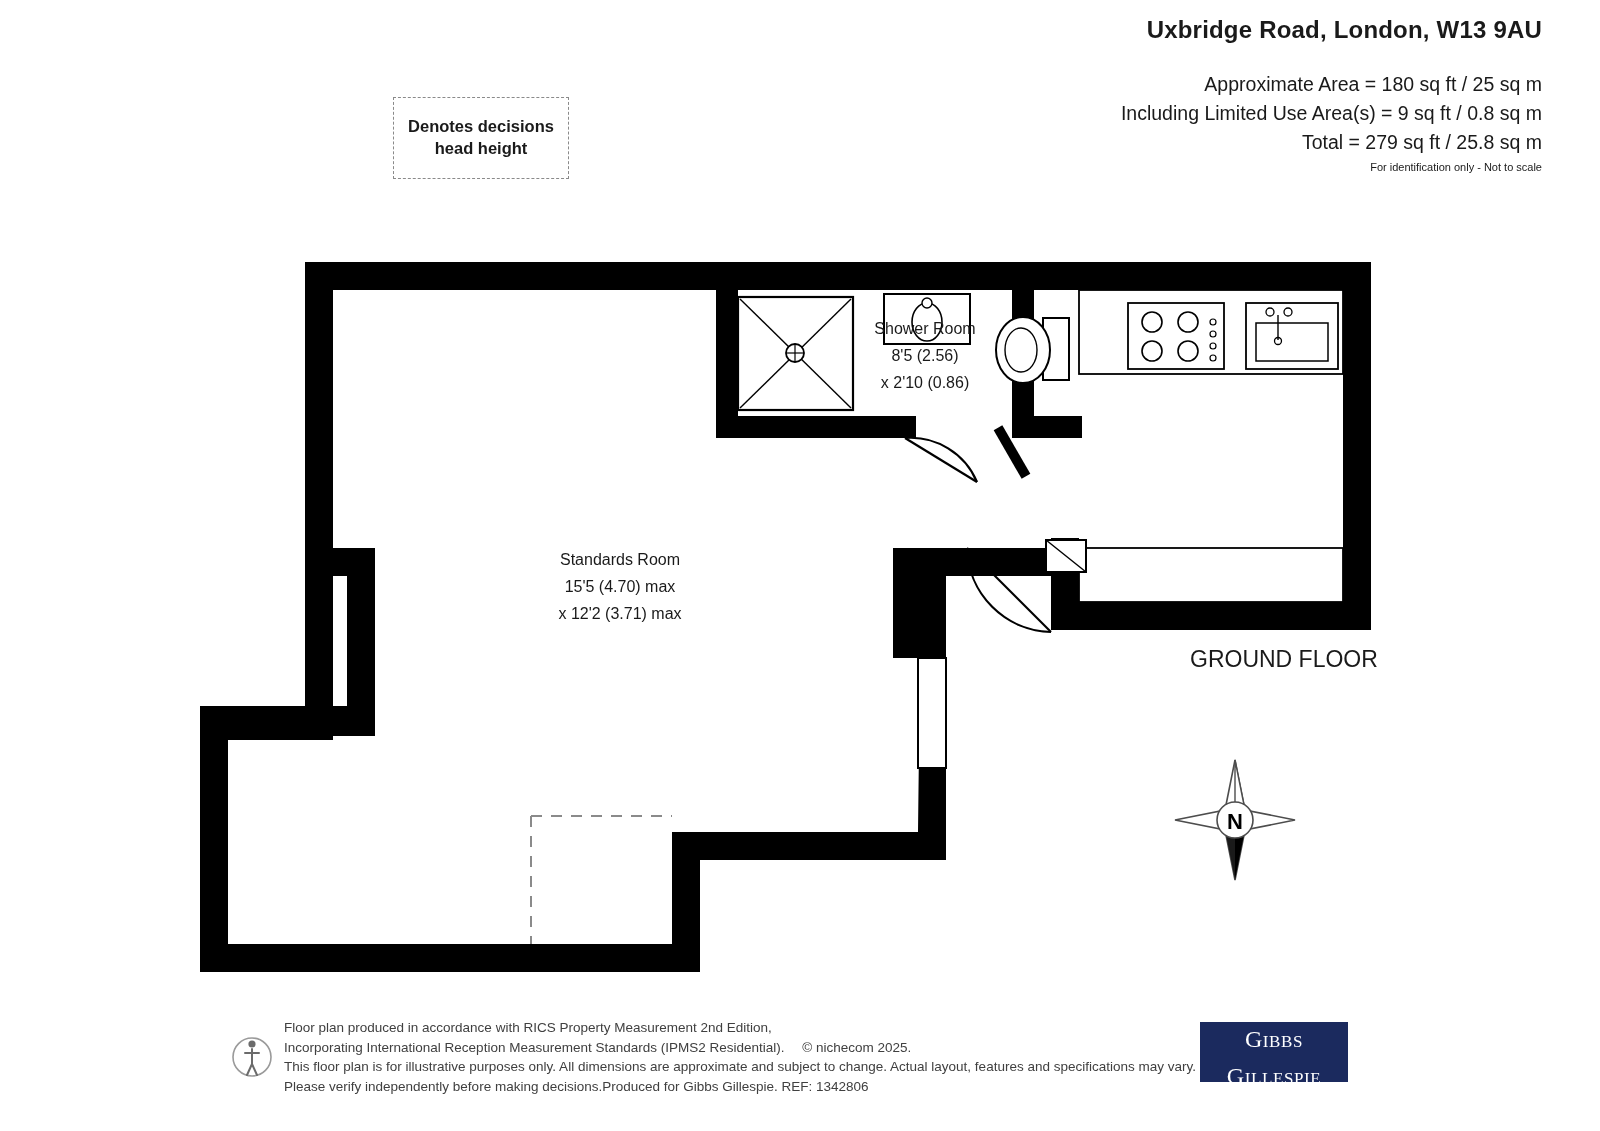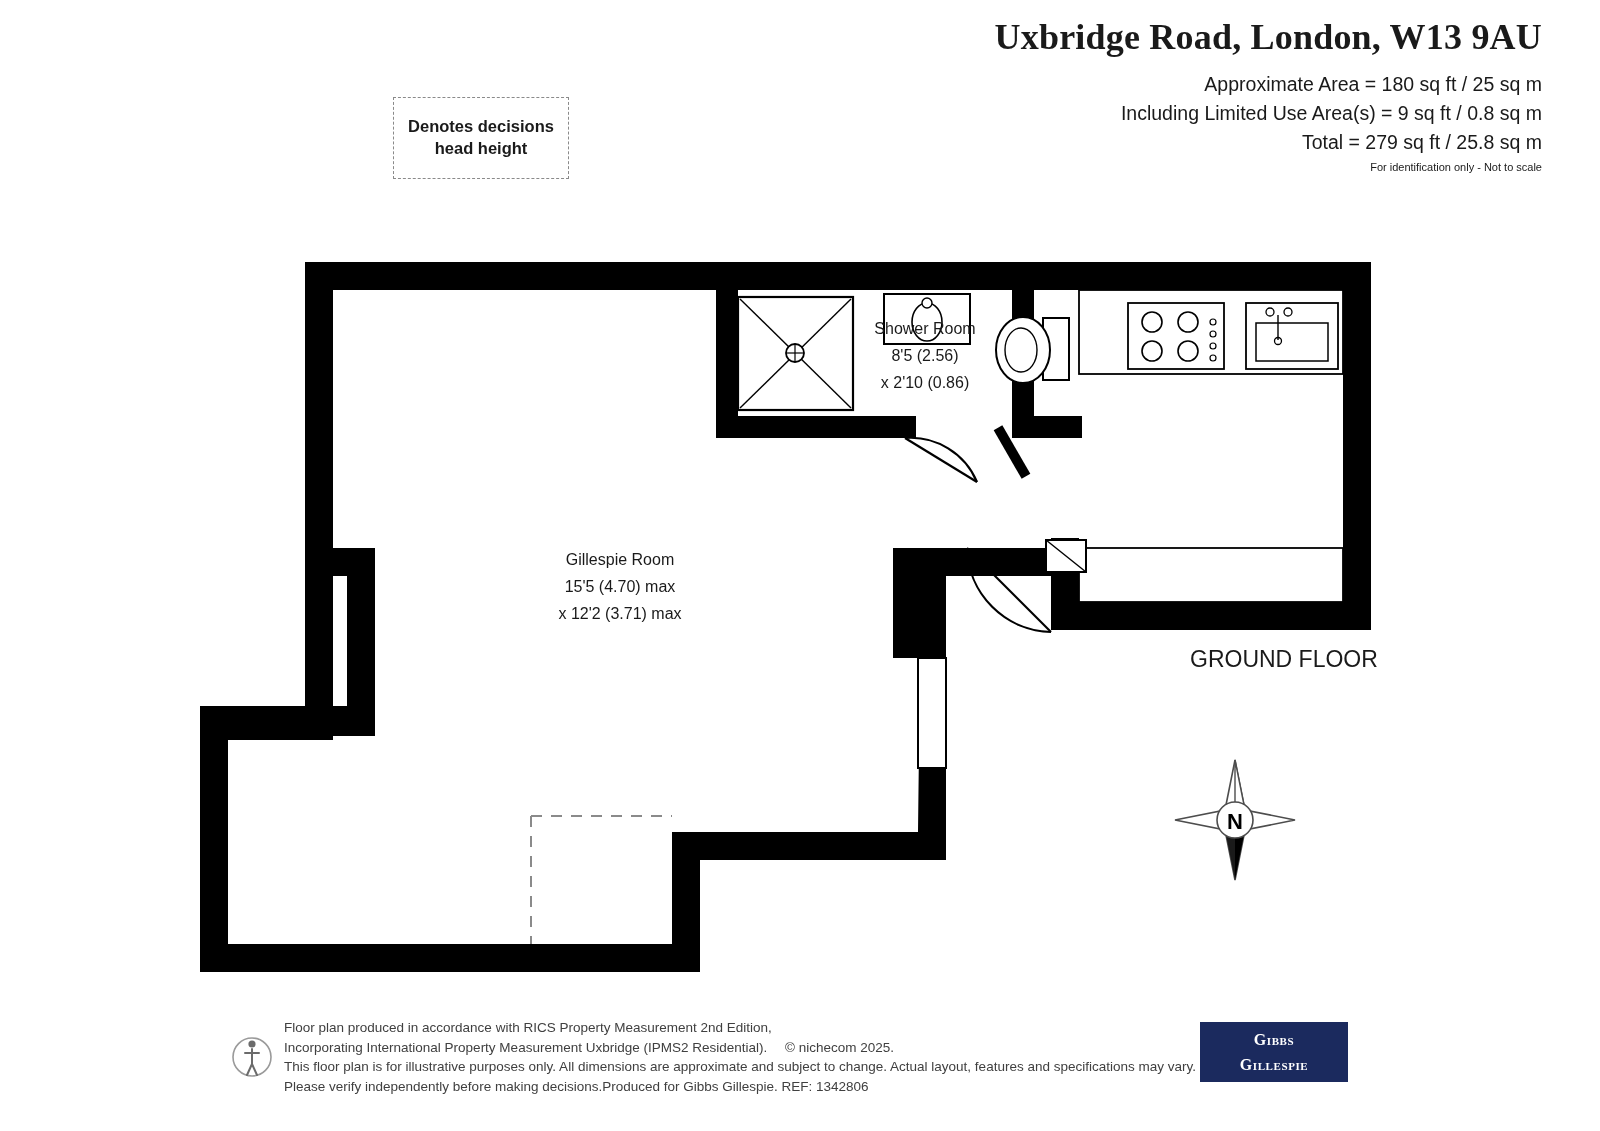"Uxbridge Road, London, W13 9AU" .title { font-family: Liberation Serif, serif -> none; font-size: 36px -> 24px }
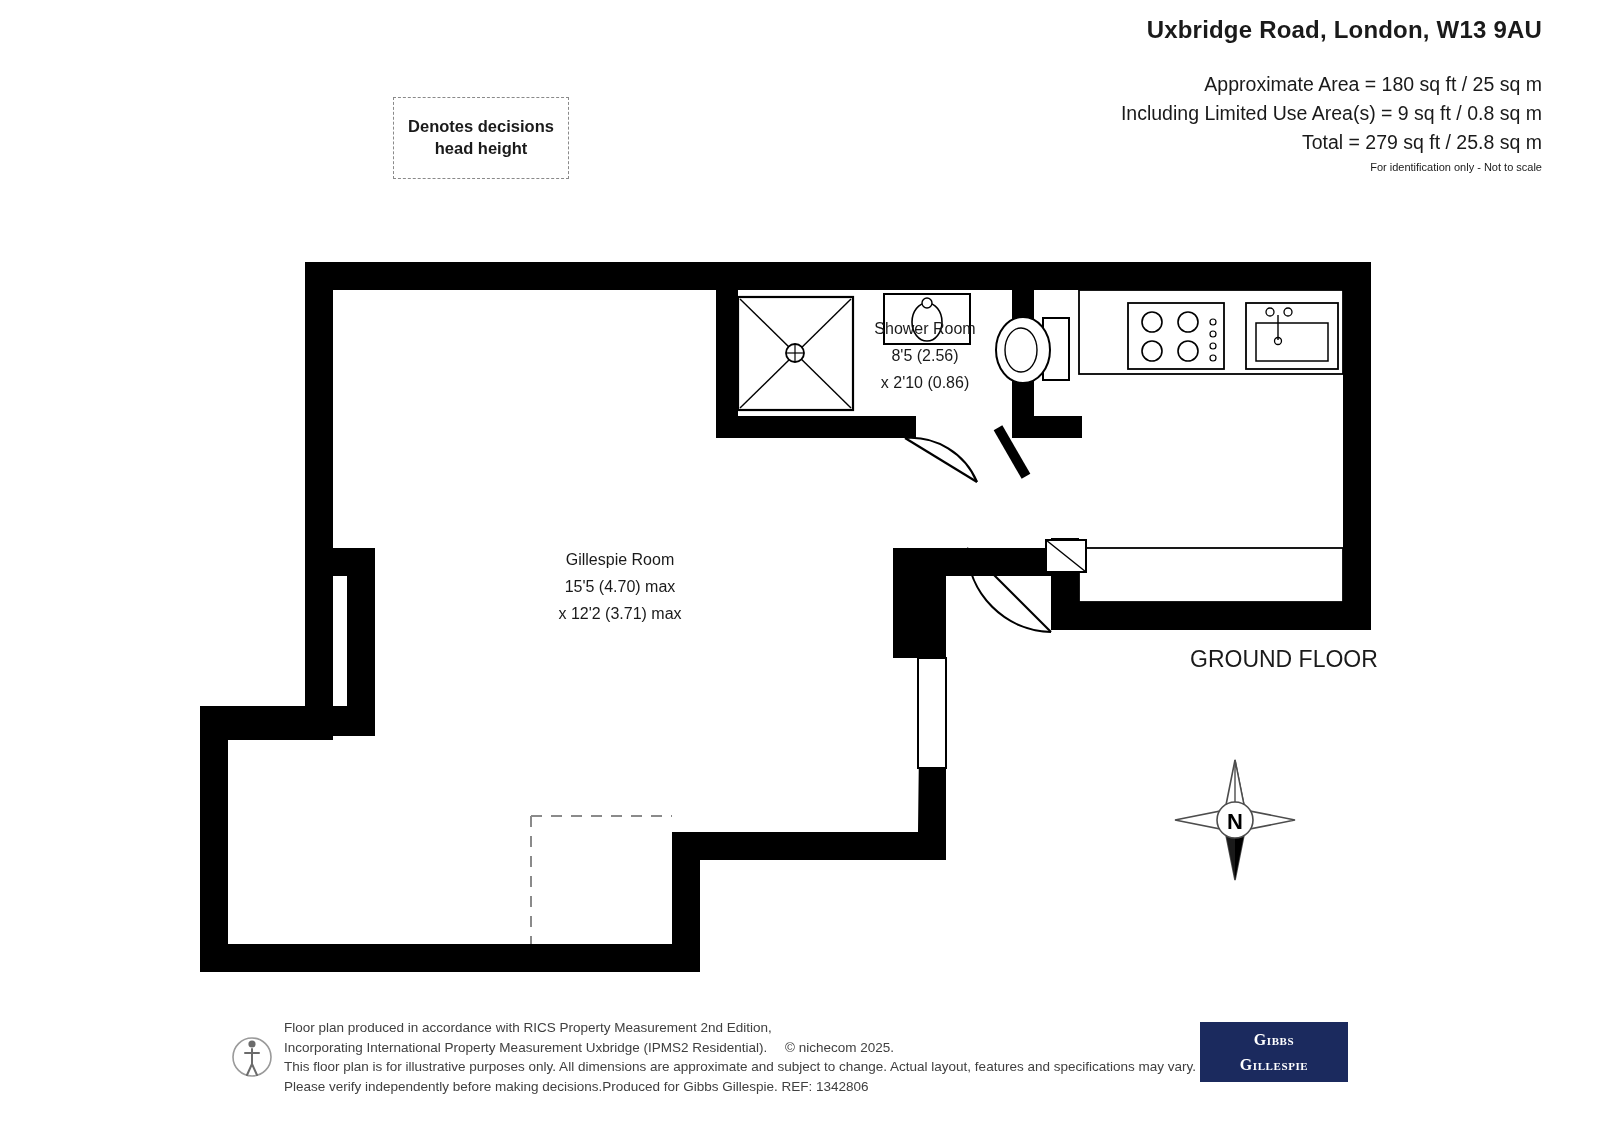"Gillespie Room" span.rname { text: Gillespie -> Standards }
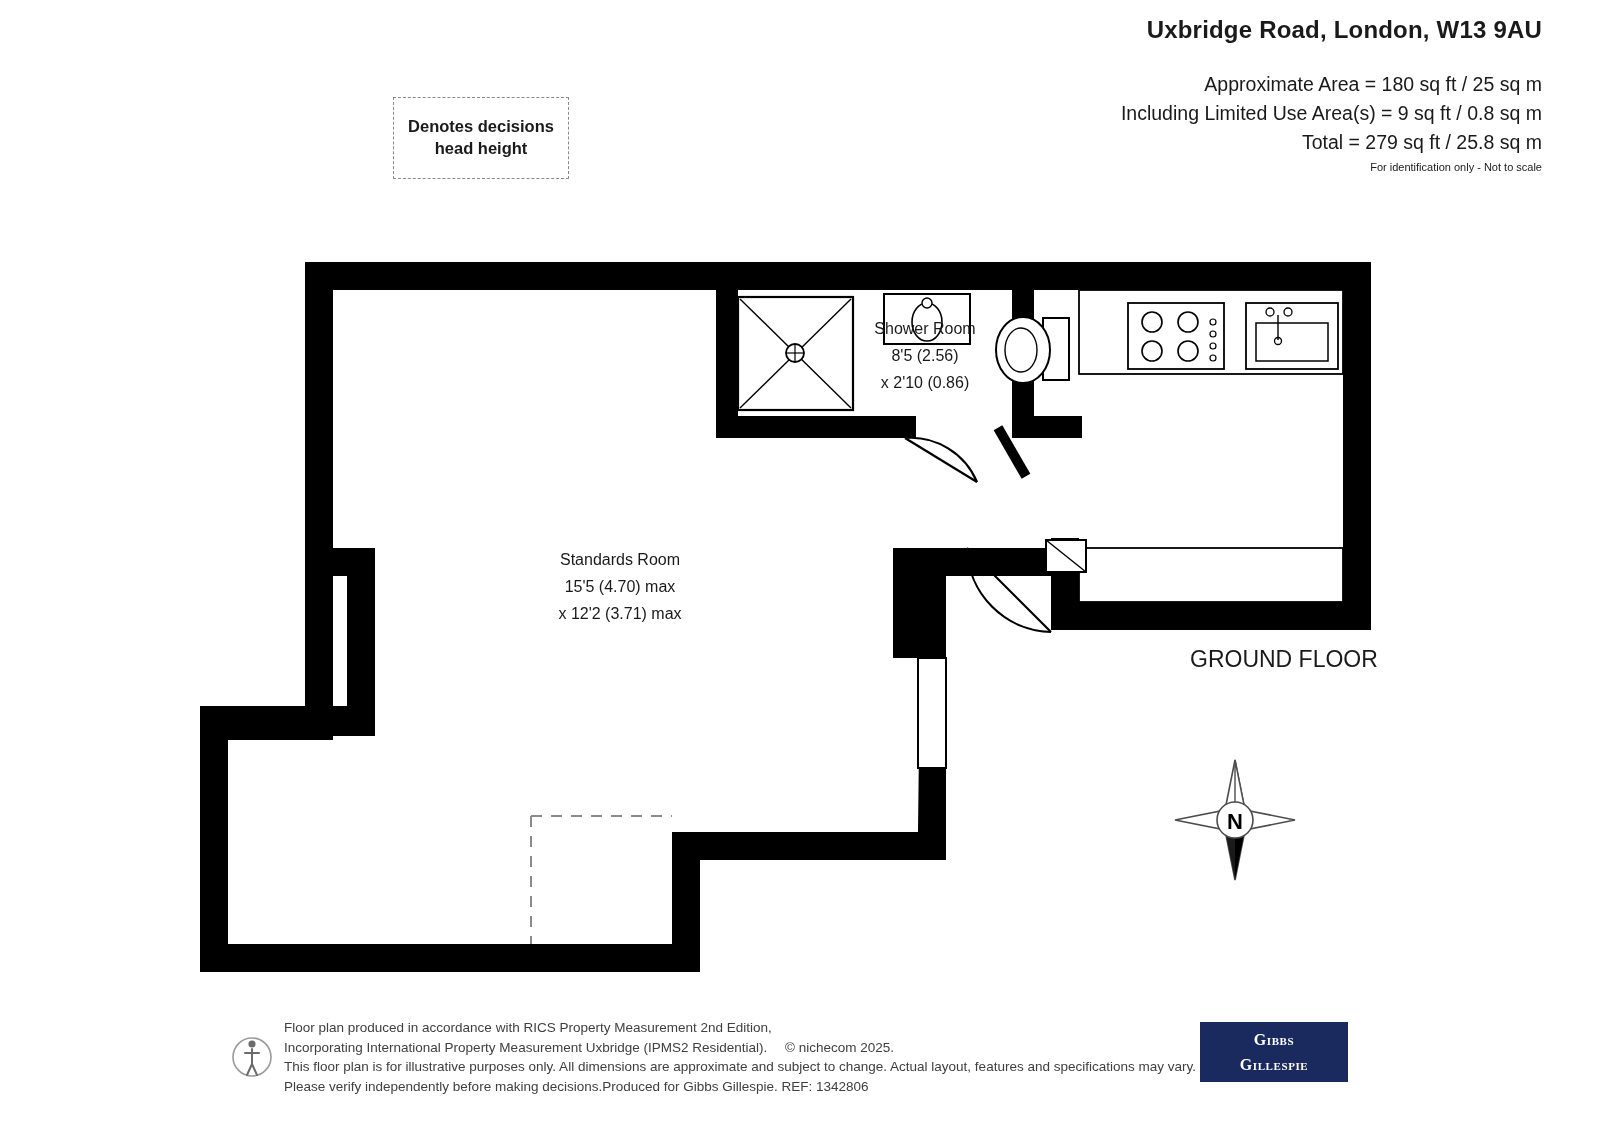"Incorporating International Property" span { text: Property Measurement Uxbridge -> Reception Measurement Standards }
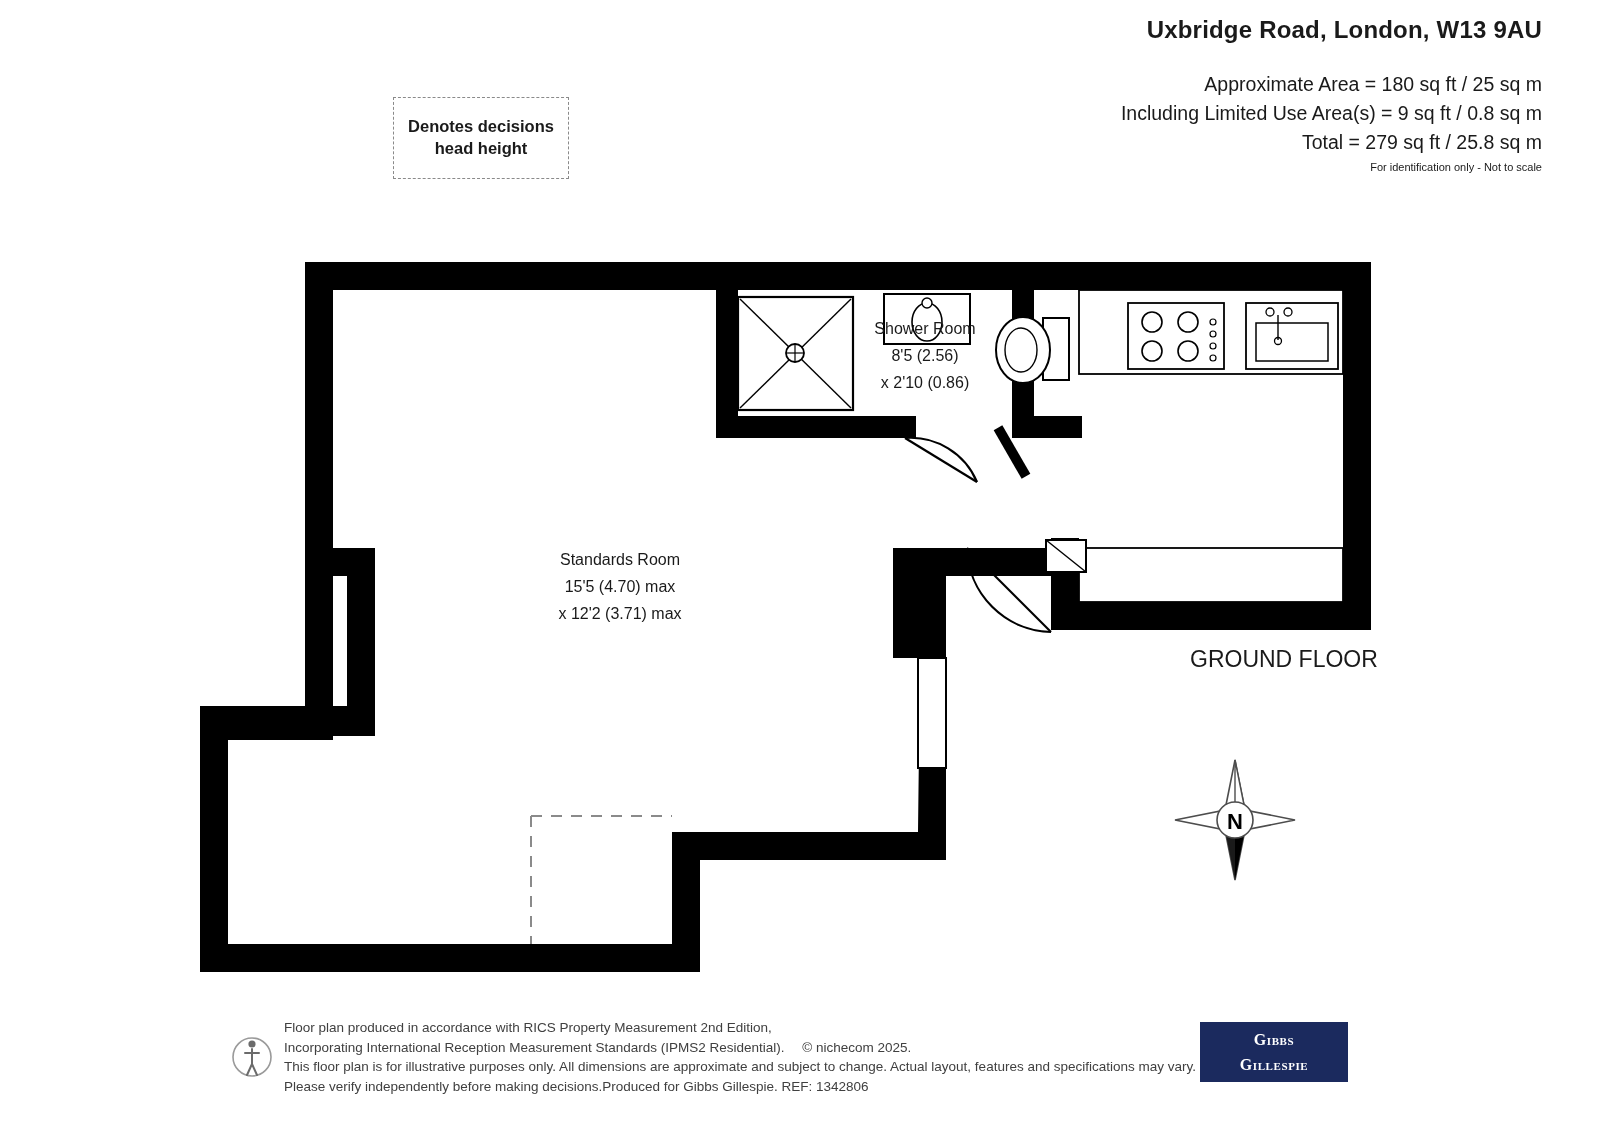"Gibbs" #brand .b1, #brand .b2 { font-size: 16px -> 24px; font-weight: bold -> normal; margin-top: none -> 12px }
